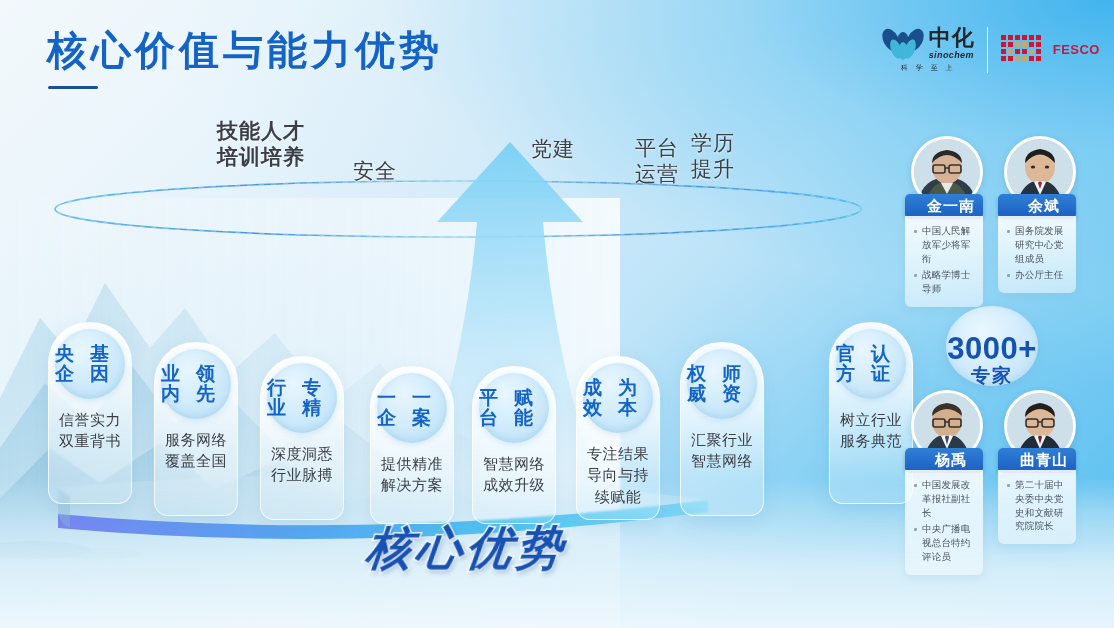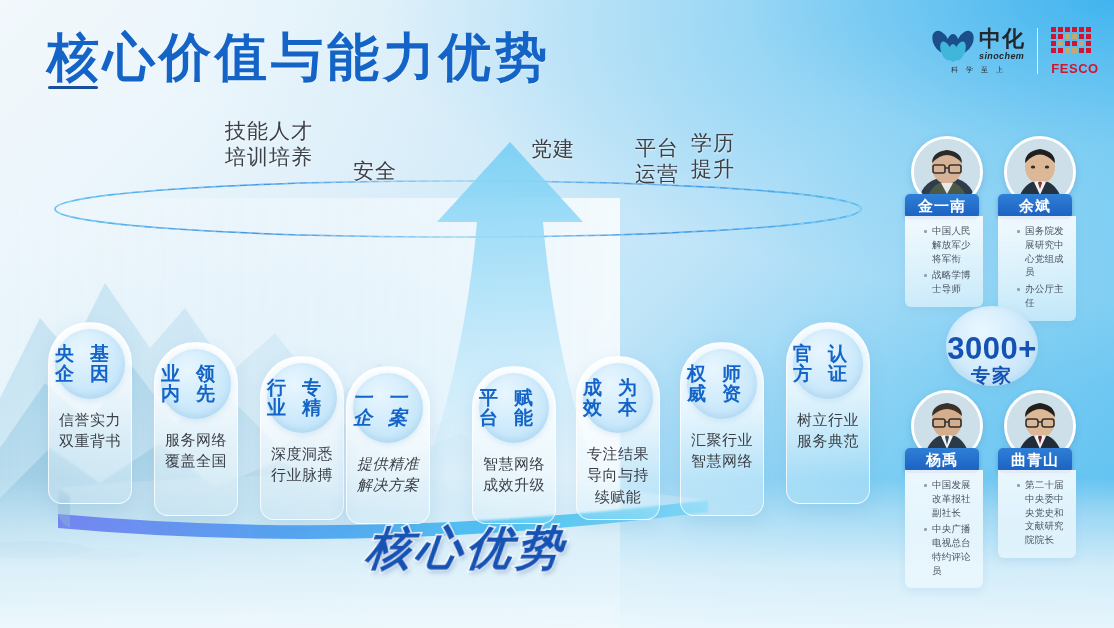"核心价值与能力优势" .title { font-size: 52px -> 40px }
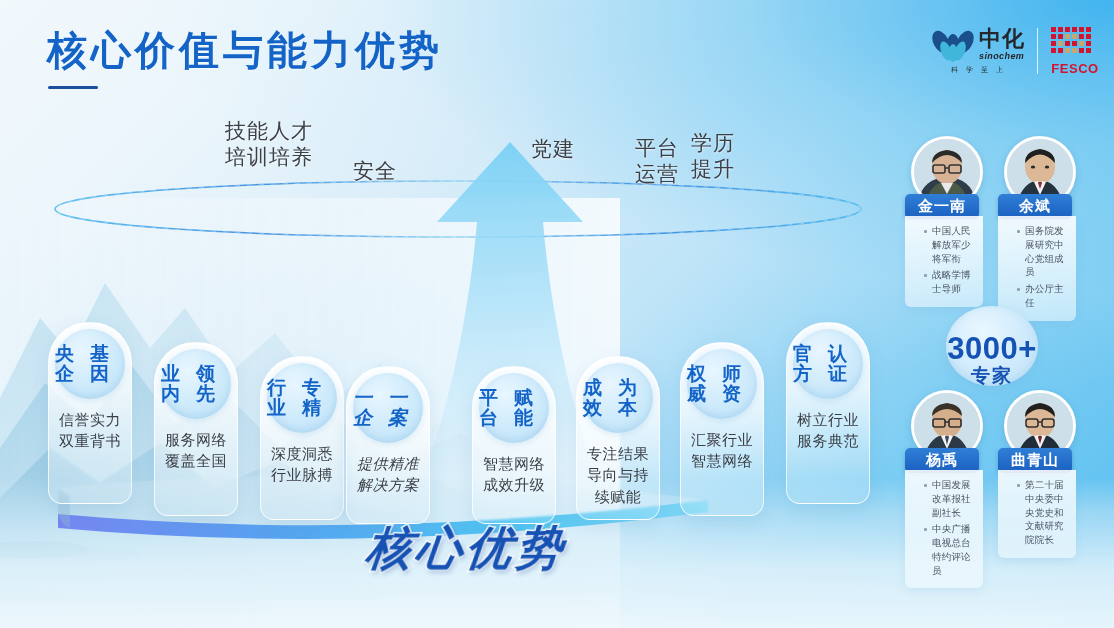"FESCO" .fesco-wrap { flex-direction: column -> row }
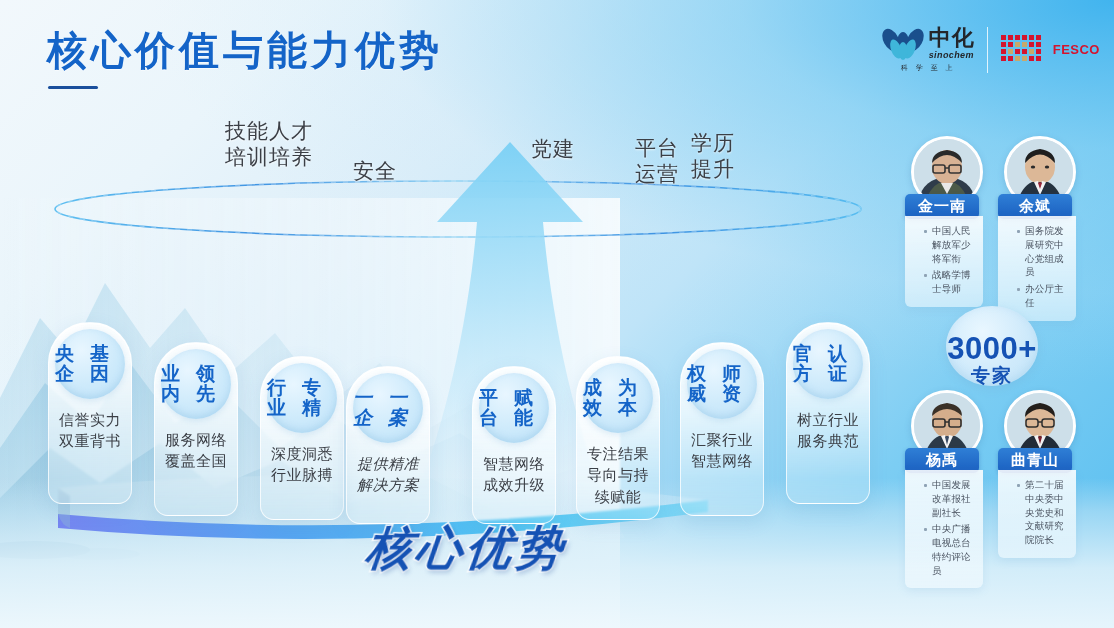"技能人才" div.kw { font-weight: none -> bold; left: 204px -> 196px }
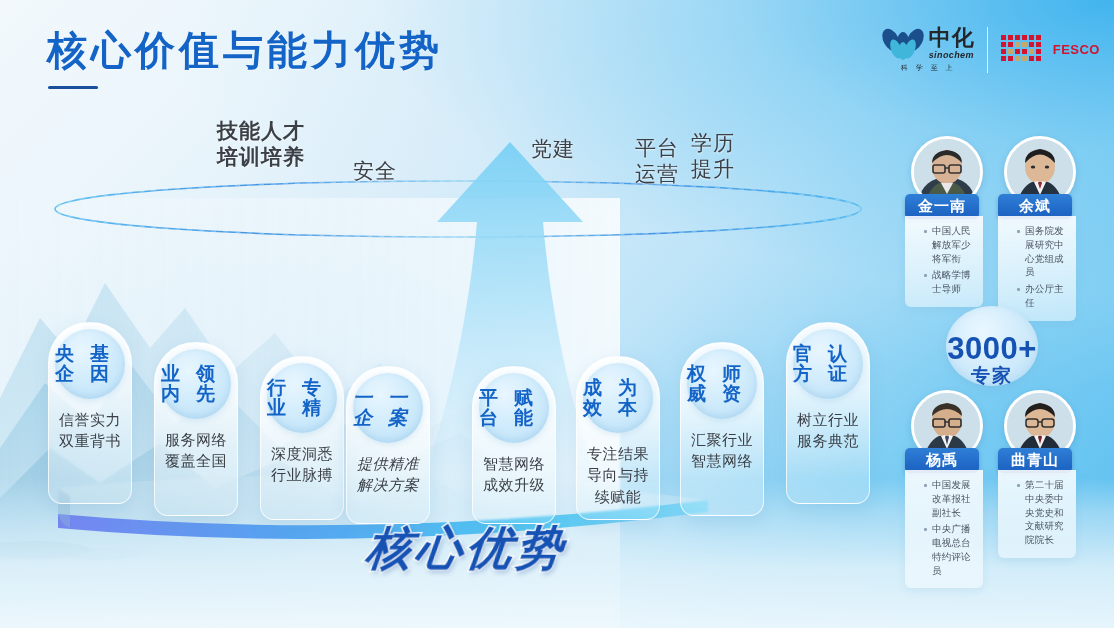"金一南" .expert .plate { padding-left: none -> 14px; width: 74px -> 64px }
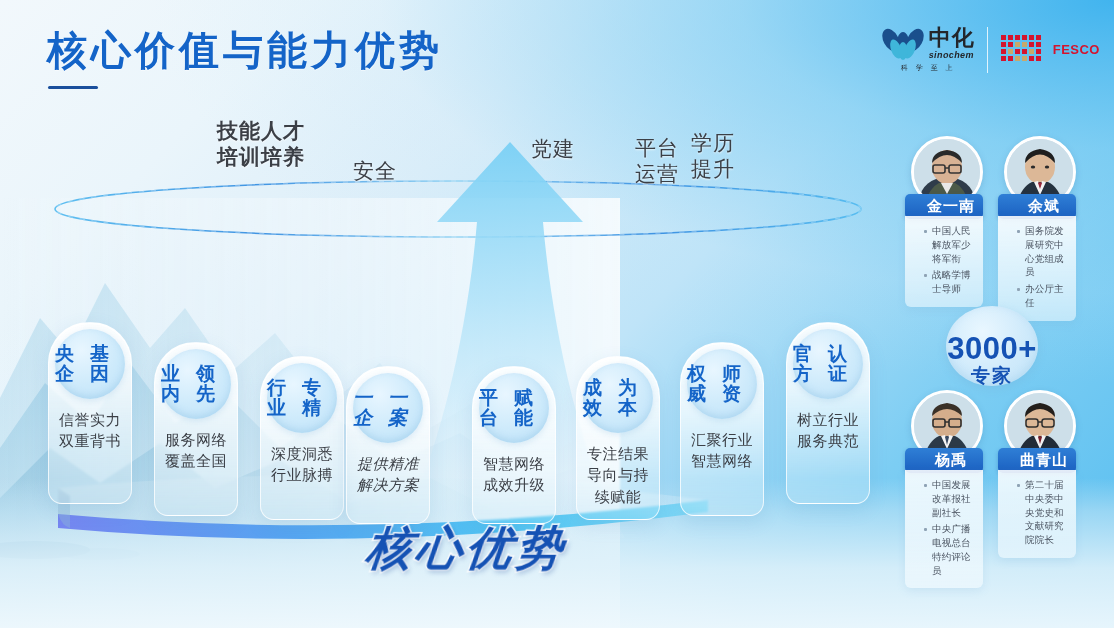"中国人民解放军少将军衔" .expert .bio { padding: 8px 4px 8px 18px -> 8px 4px 8px 8px }
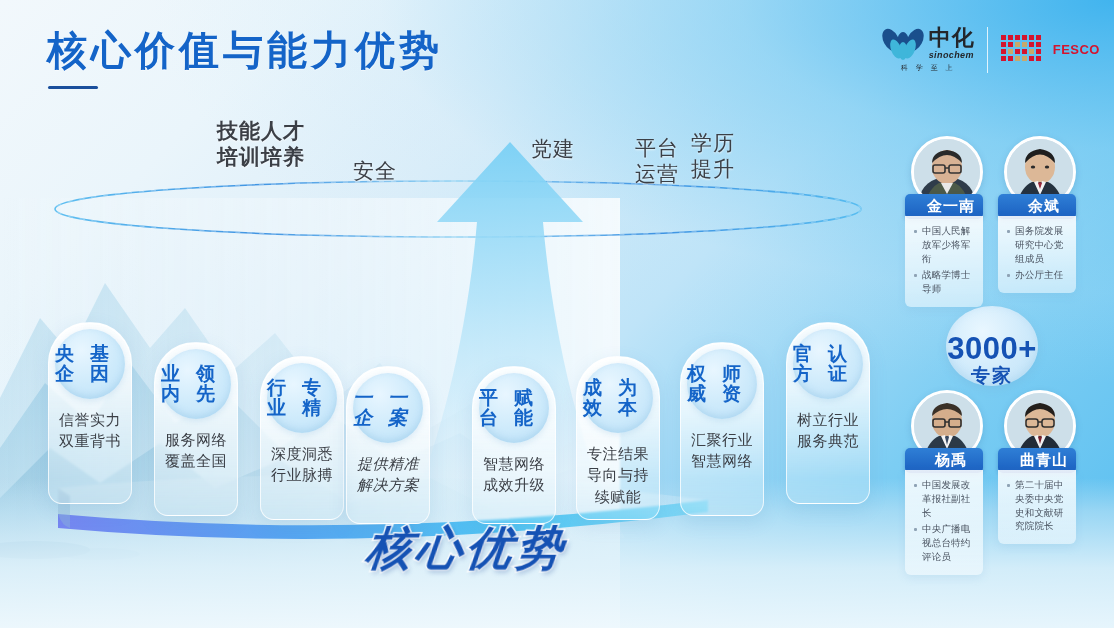"官方" div.card { left: 786px -> 829px }
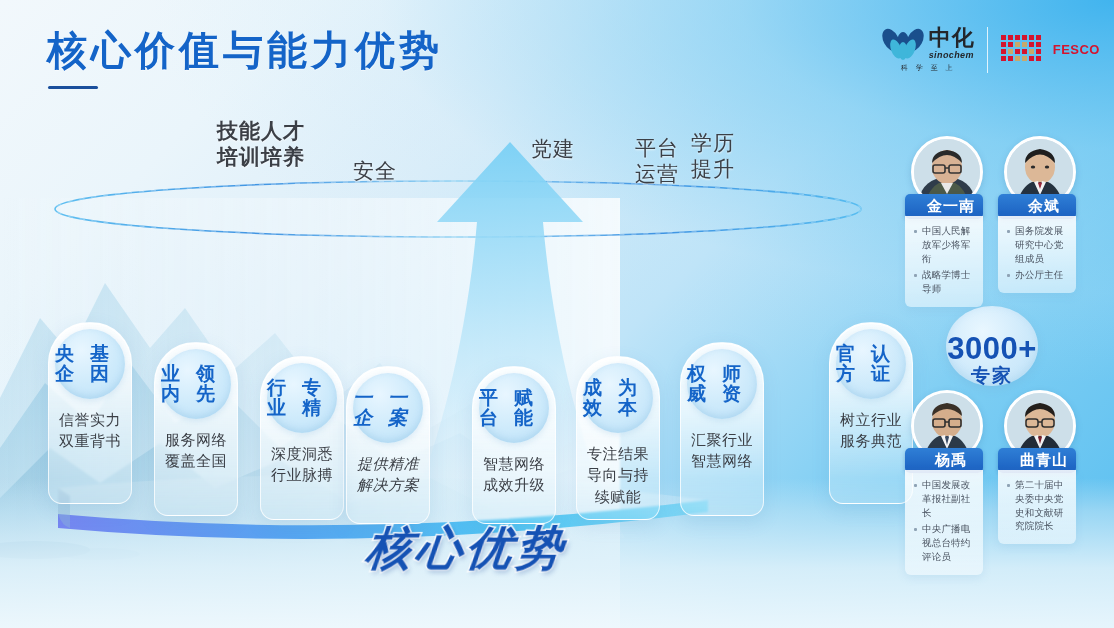"一企" div.card { font-style: italic -> none; left: 346px -> 370px }
